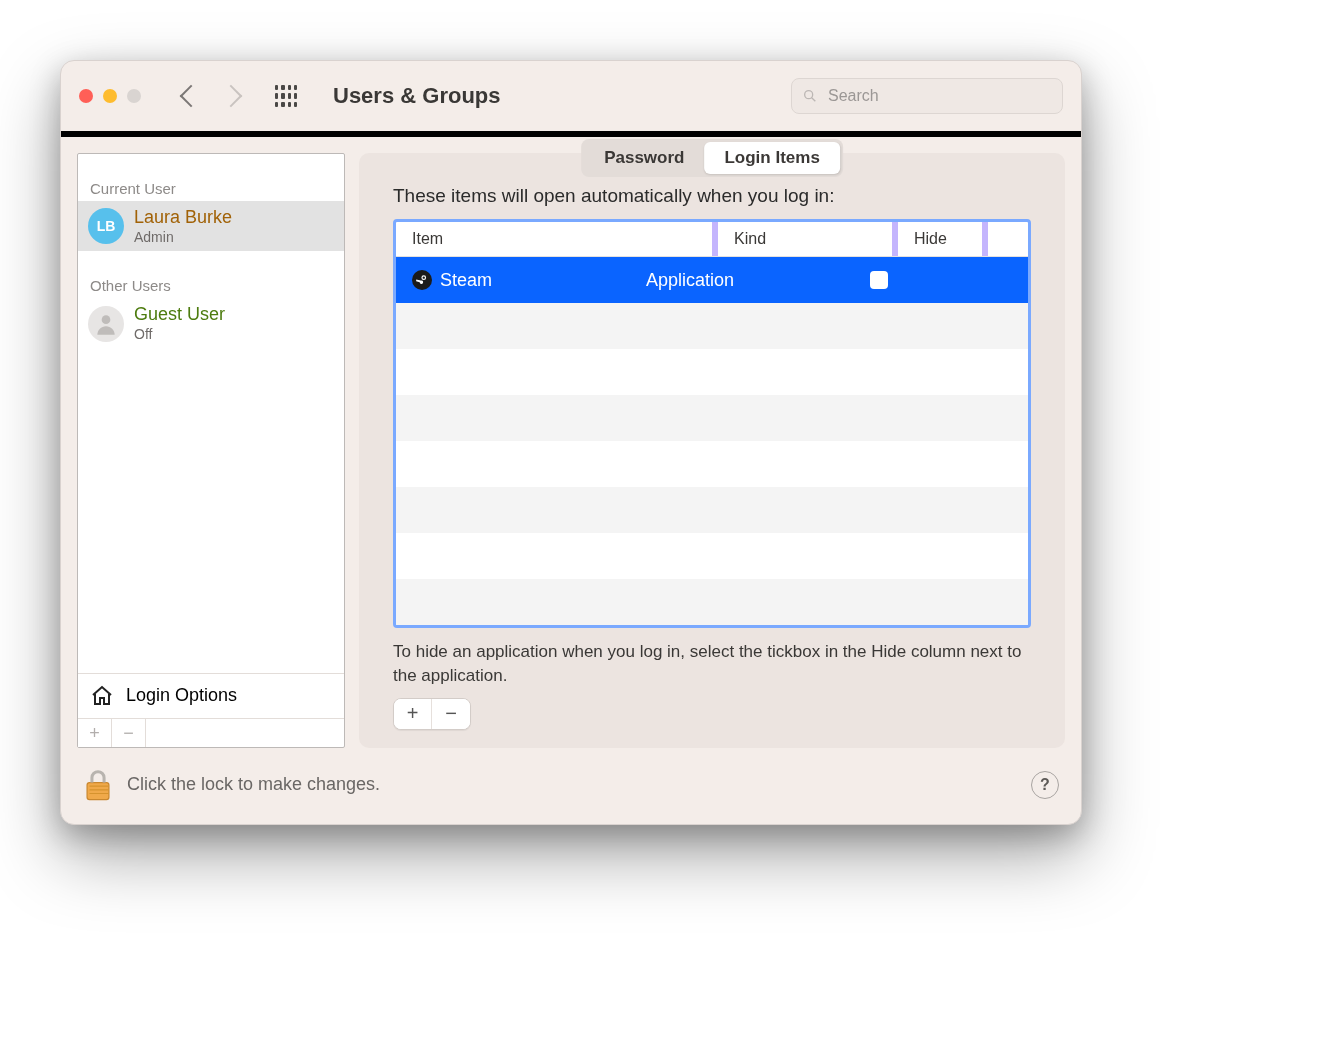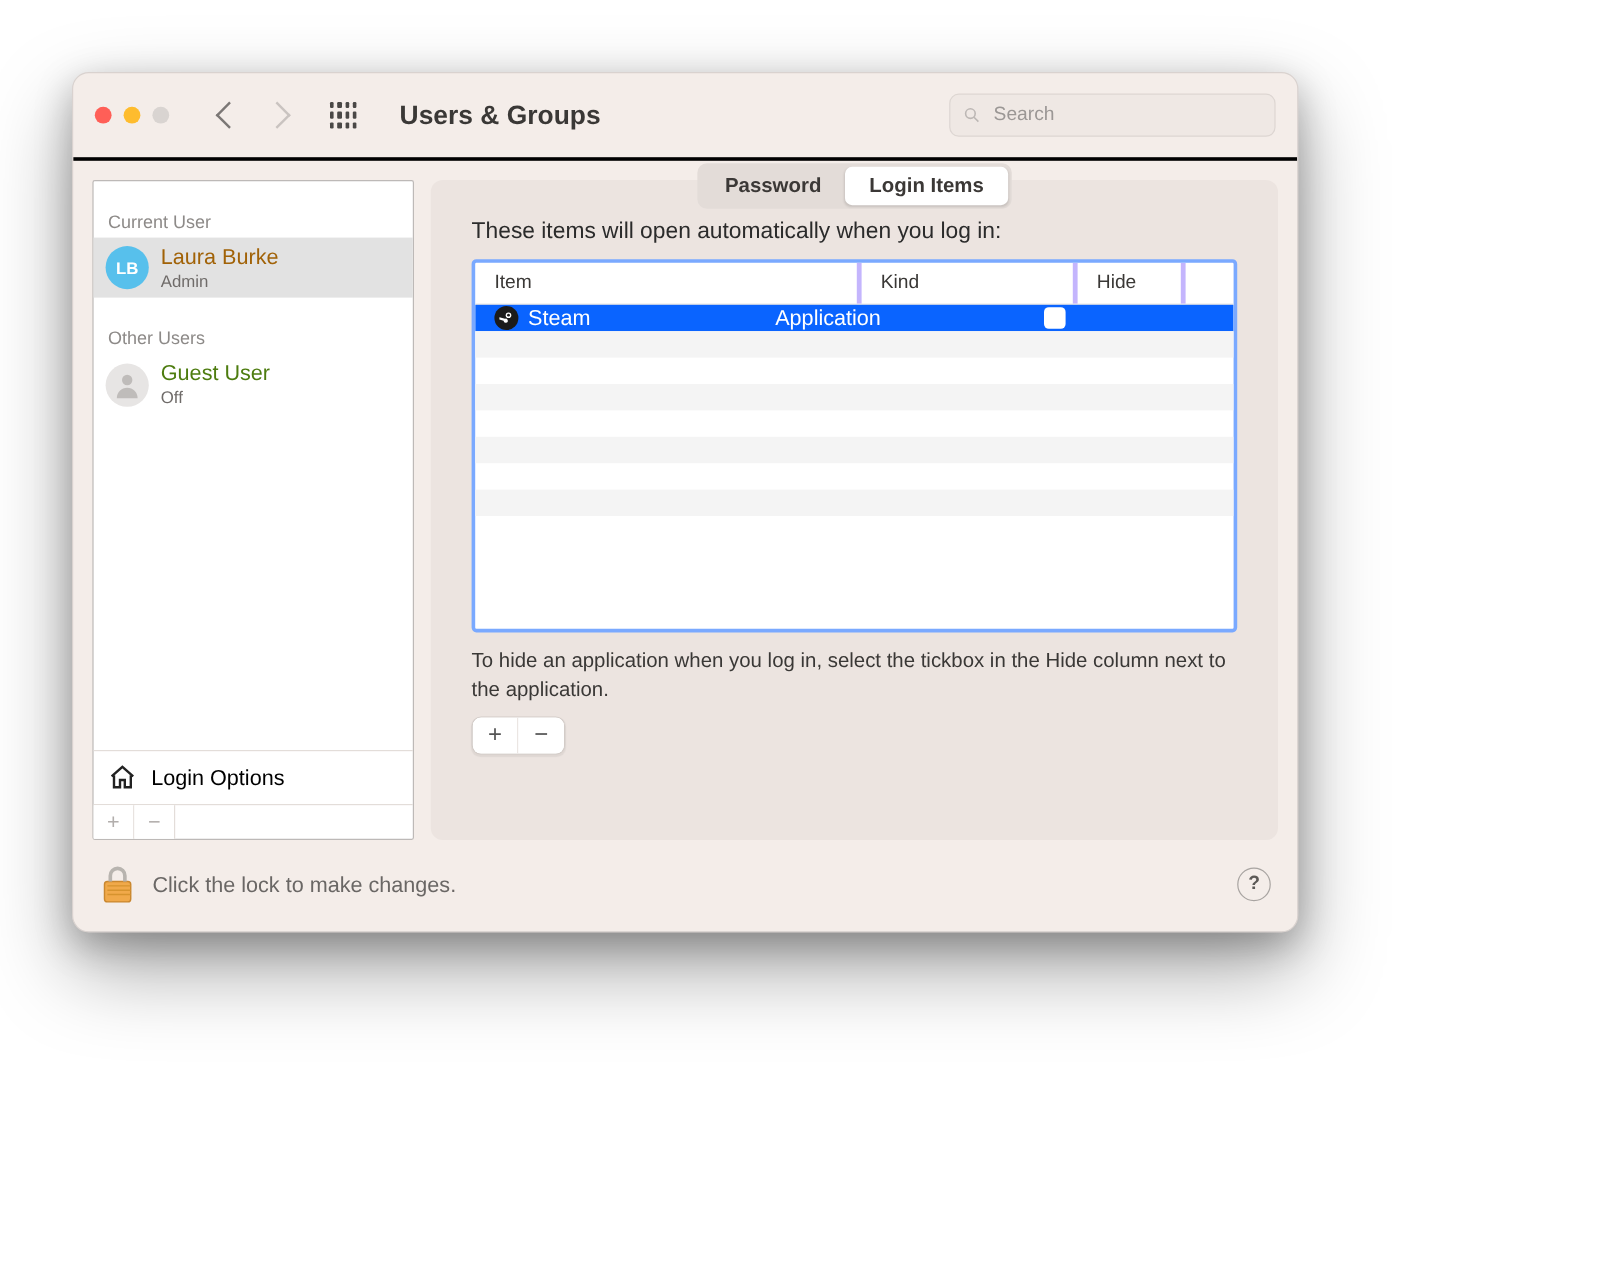"Users & Groups" .toolbar { border-bottom: 3px solid #000000 -> 6px solid #000000 }
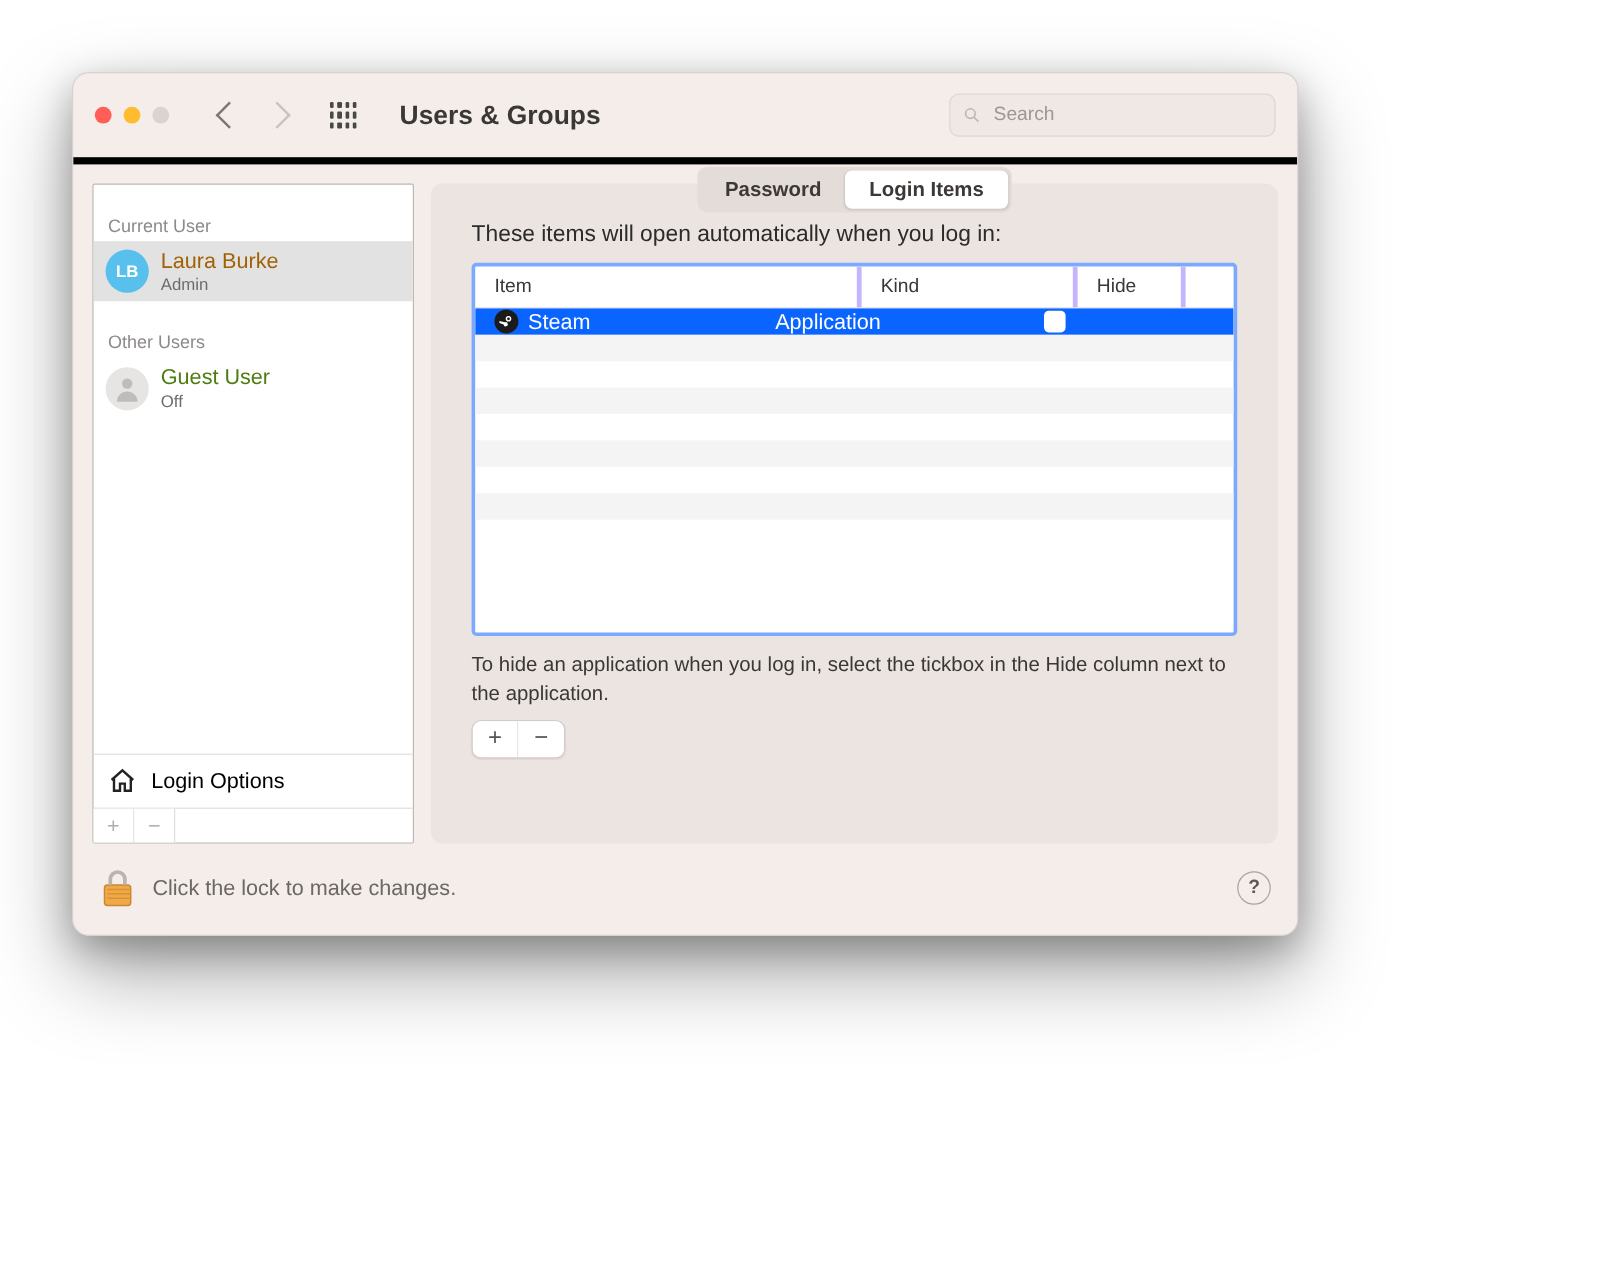"Item" .th { border-right: 4px solid #c4b5fd -> 6px solid #c4b5fd }
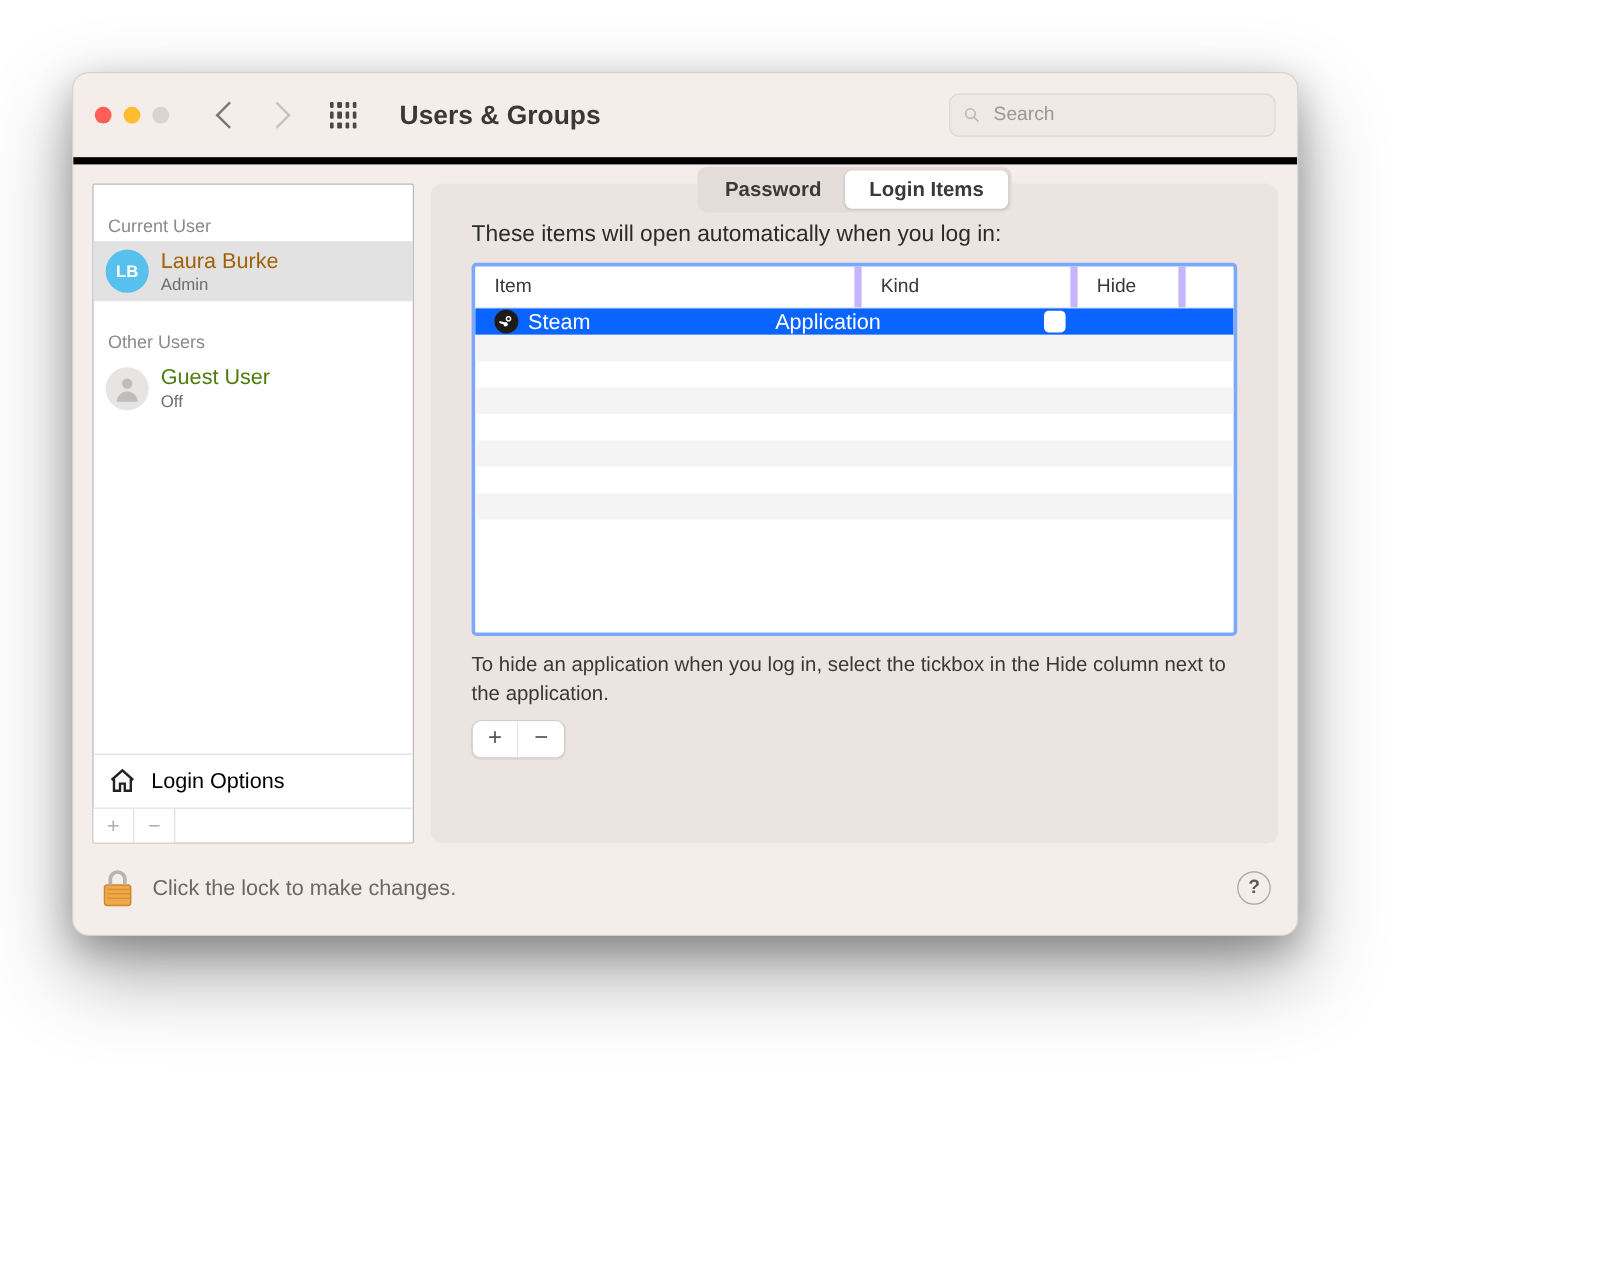"Steam" .tr { height: 22px -> 46px }
